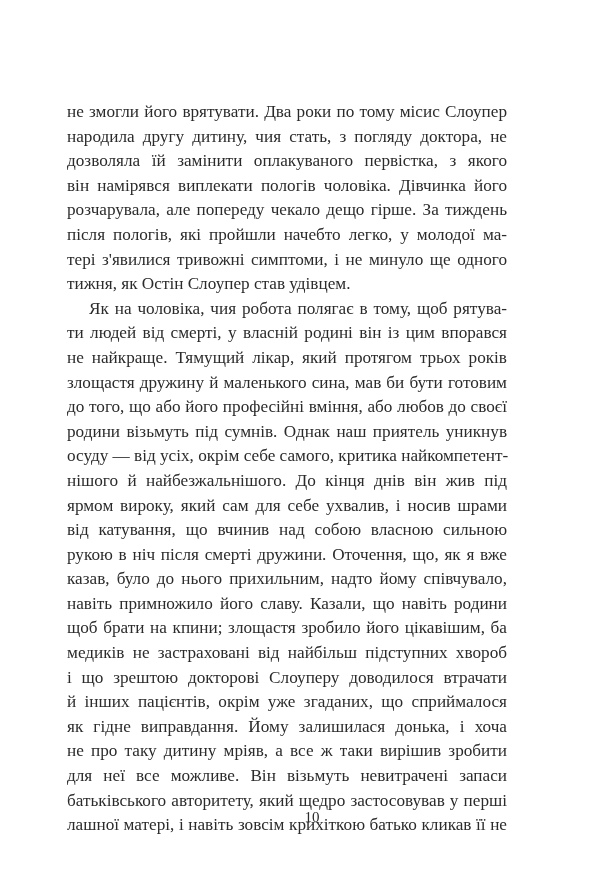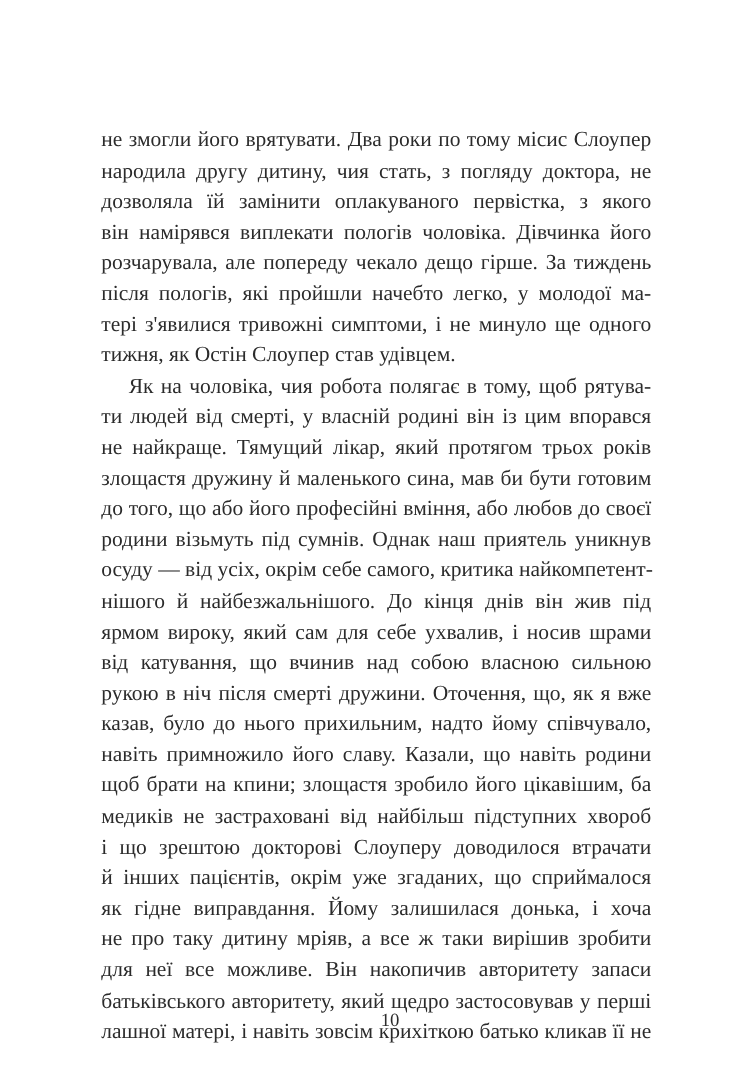"не змогли його врятувати. Два" .text-block { left: 81px -> 67px }
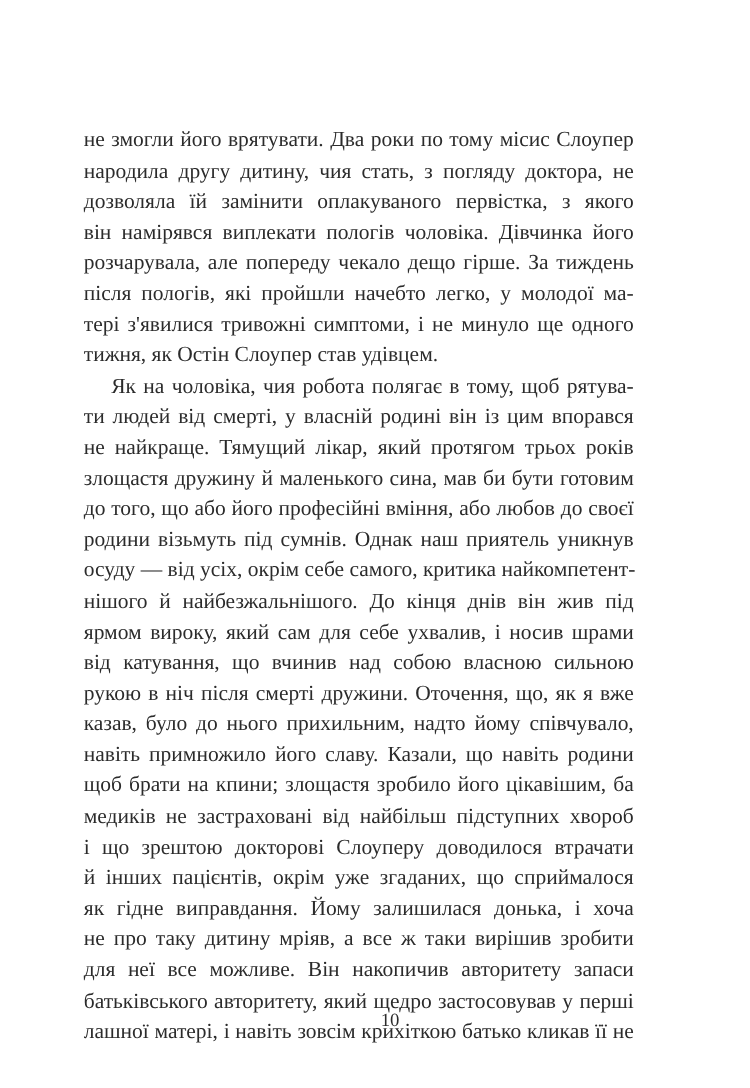"для неї все можливе. Він" span.line { text: накопичив авторитету -> візьмуть невитрачені }
